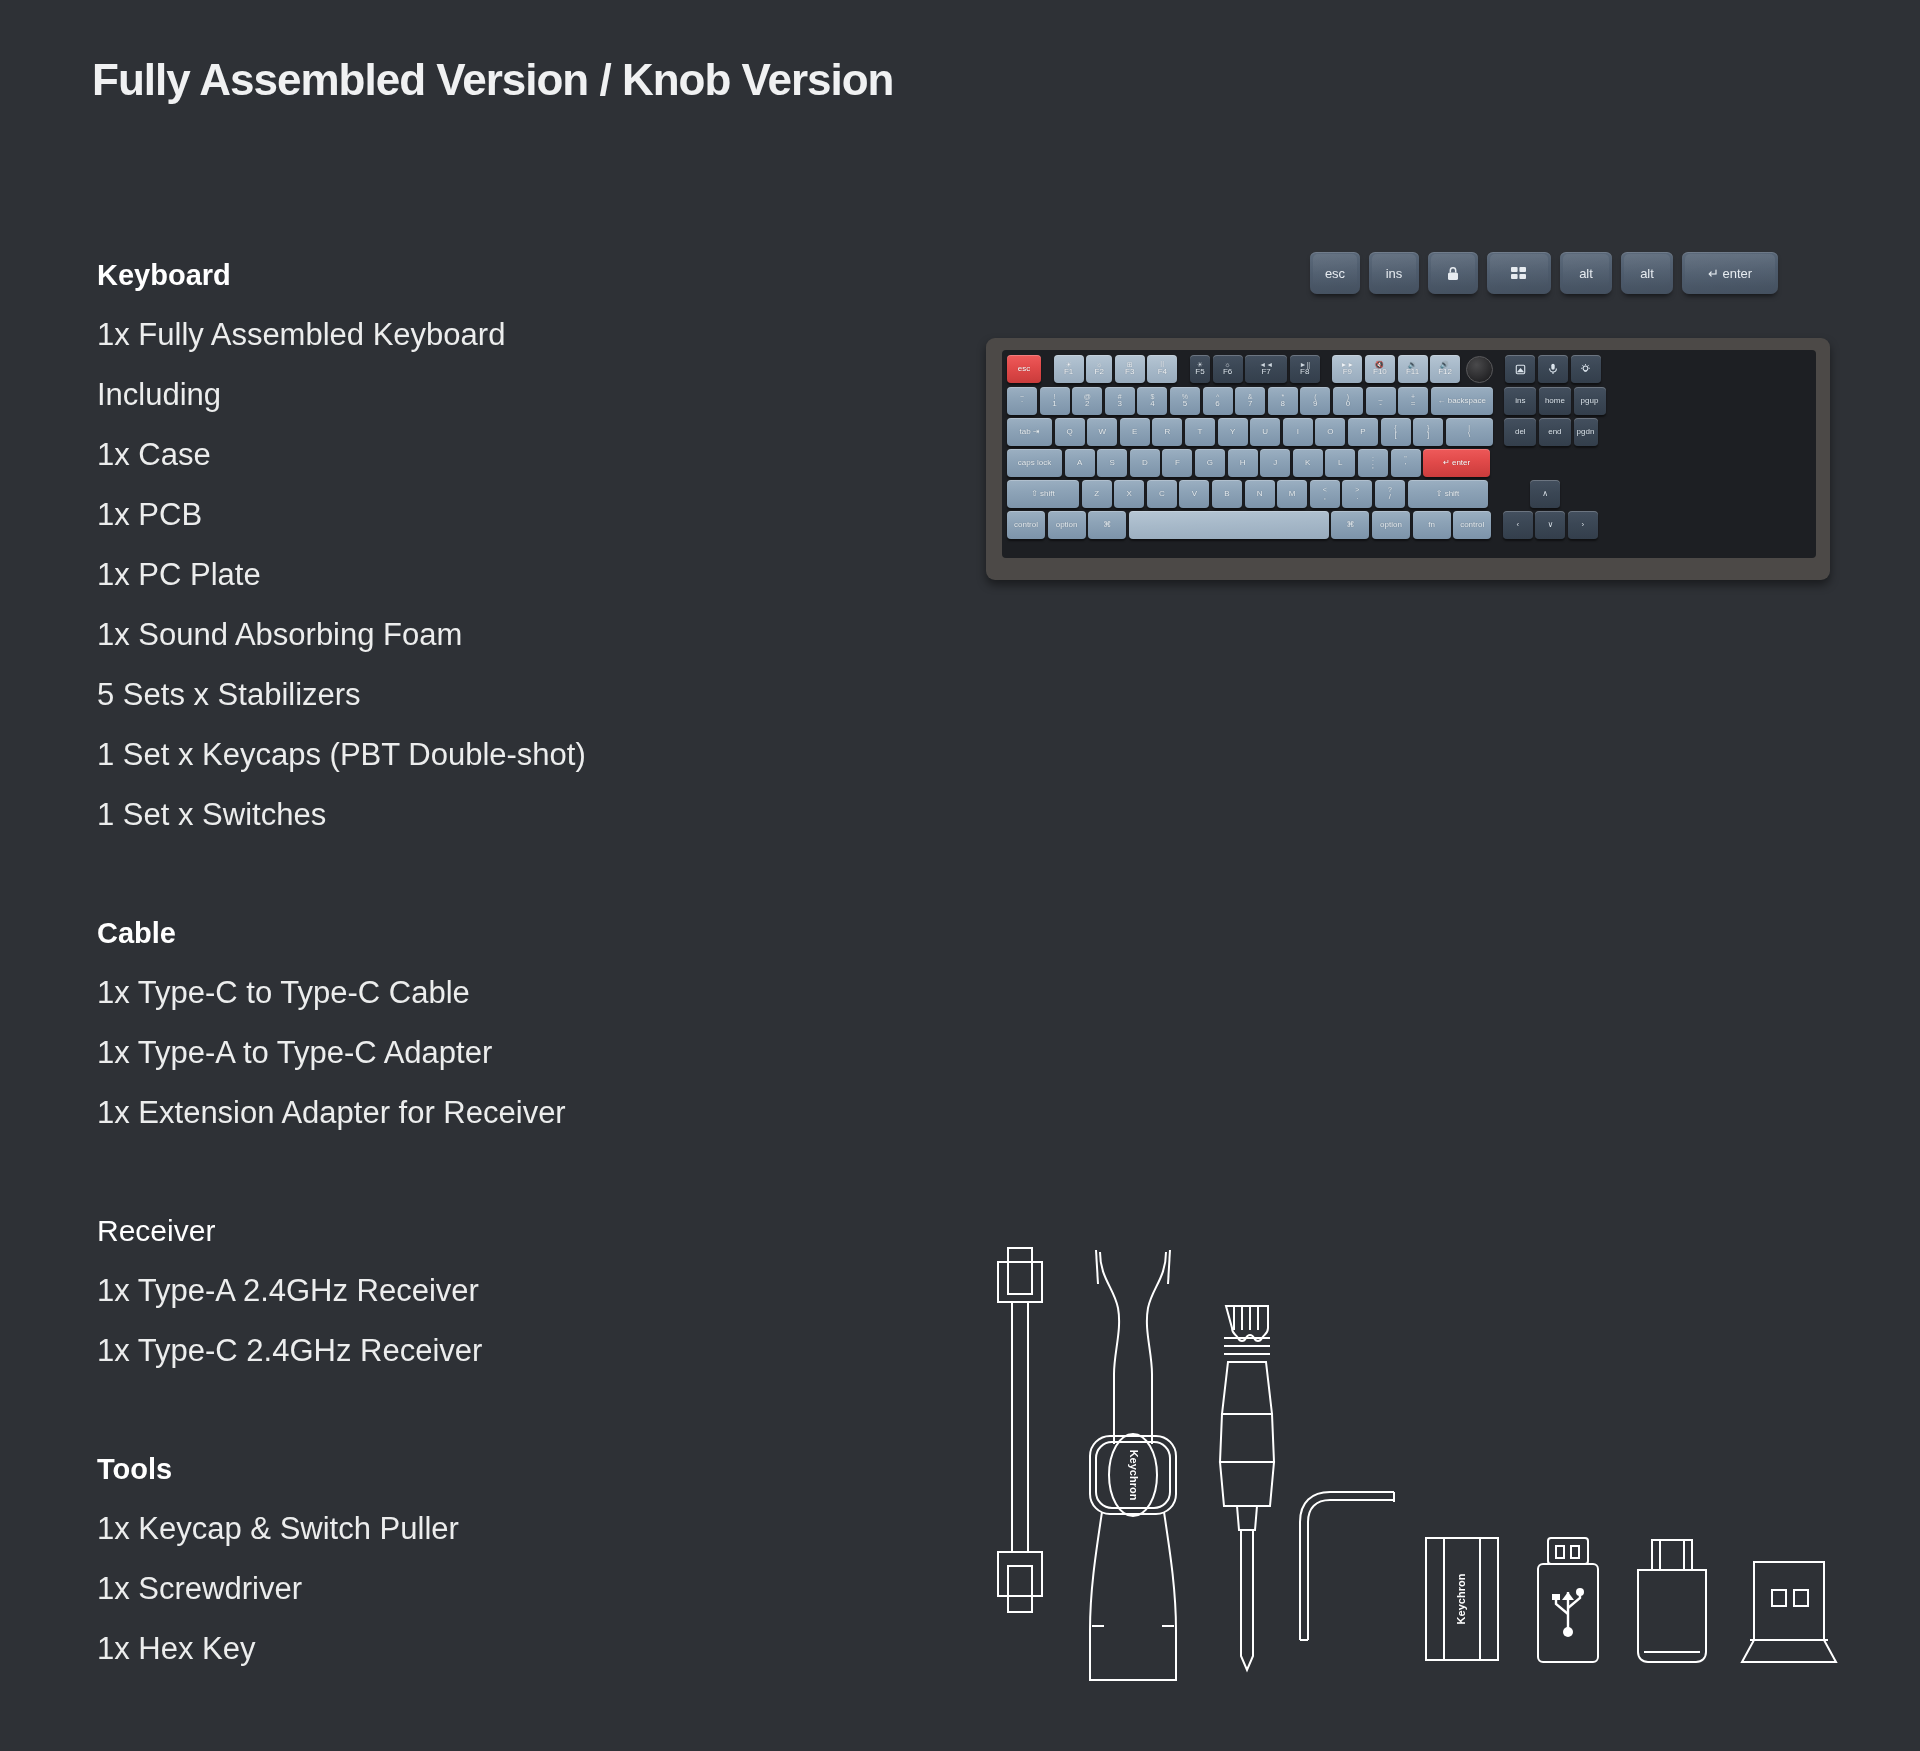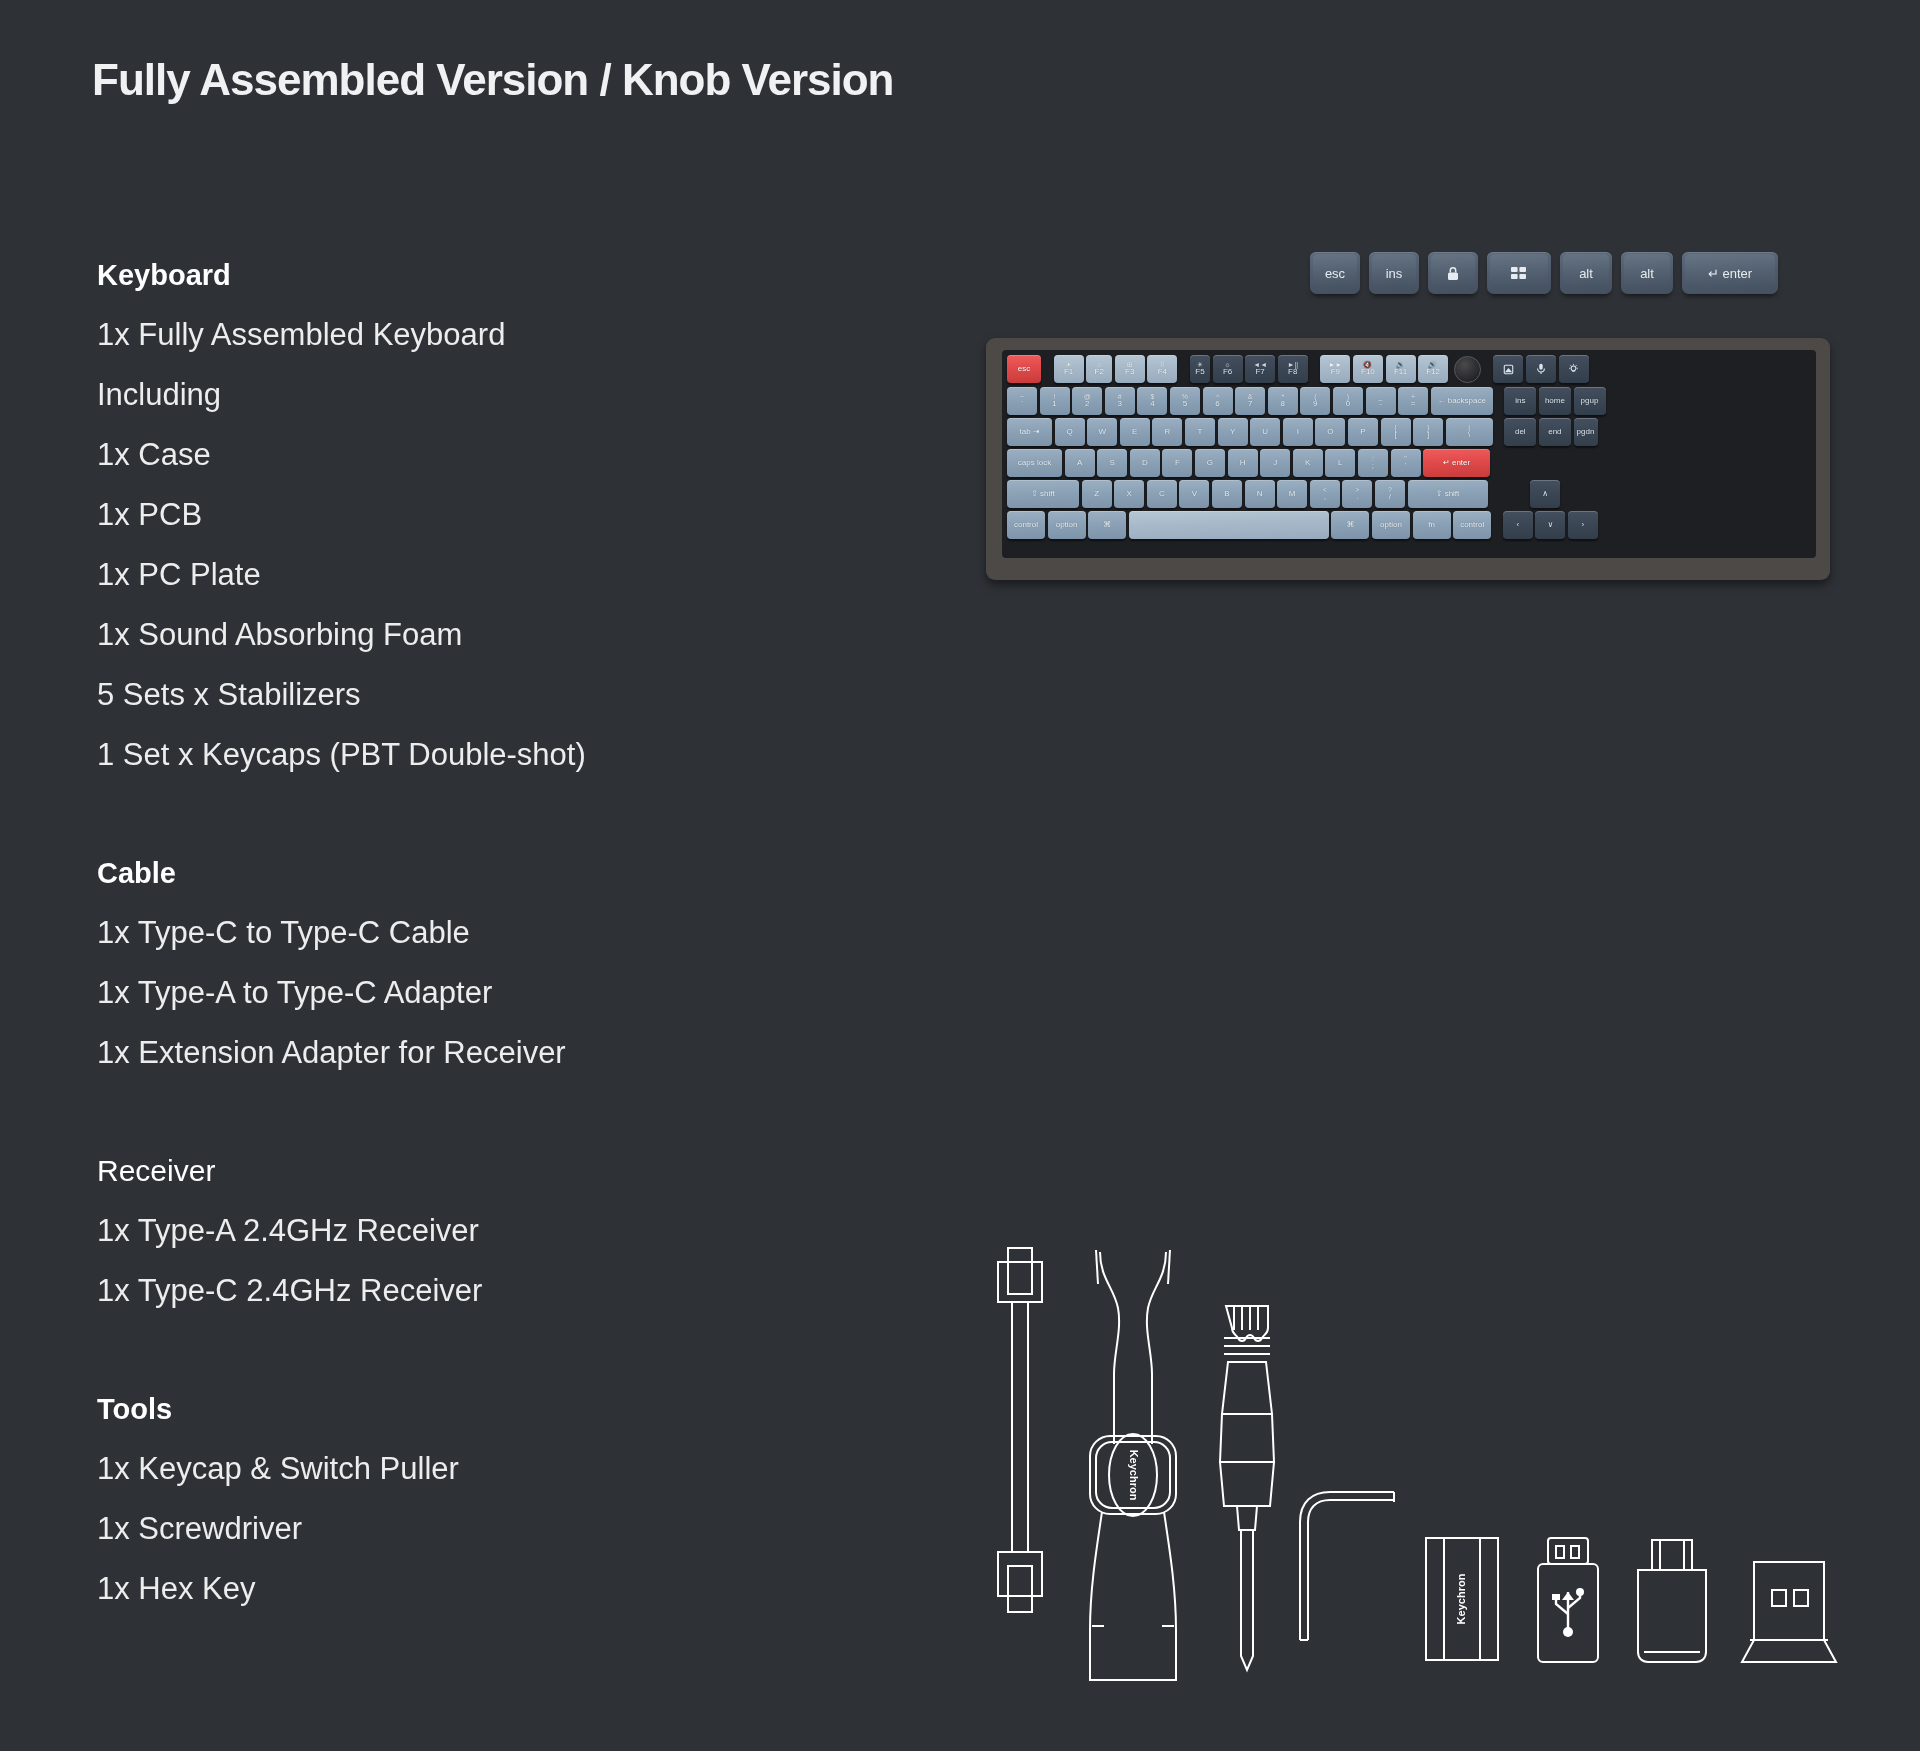"F7" div.k { width: 30px -> 42px }
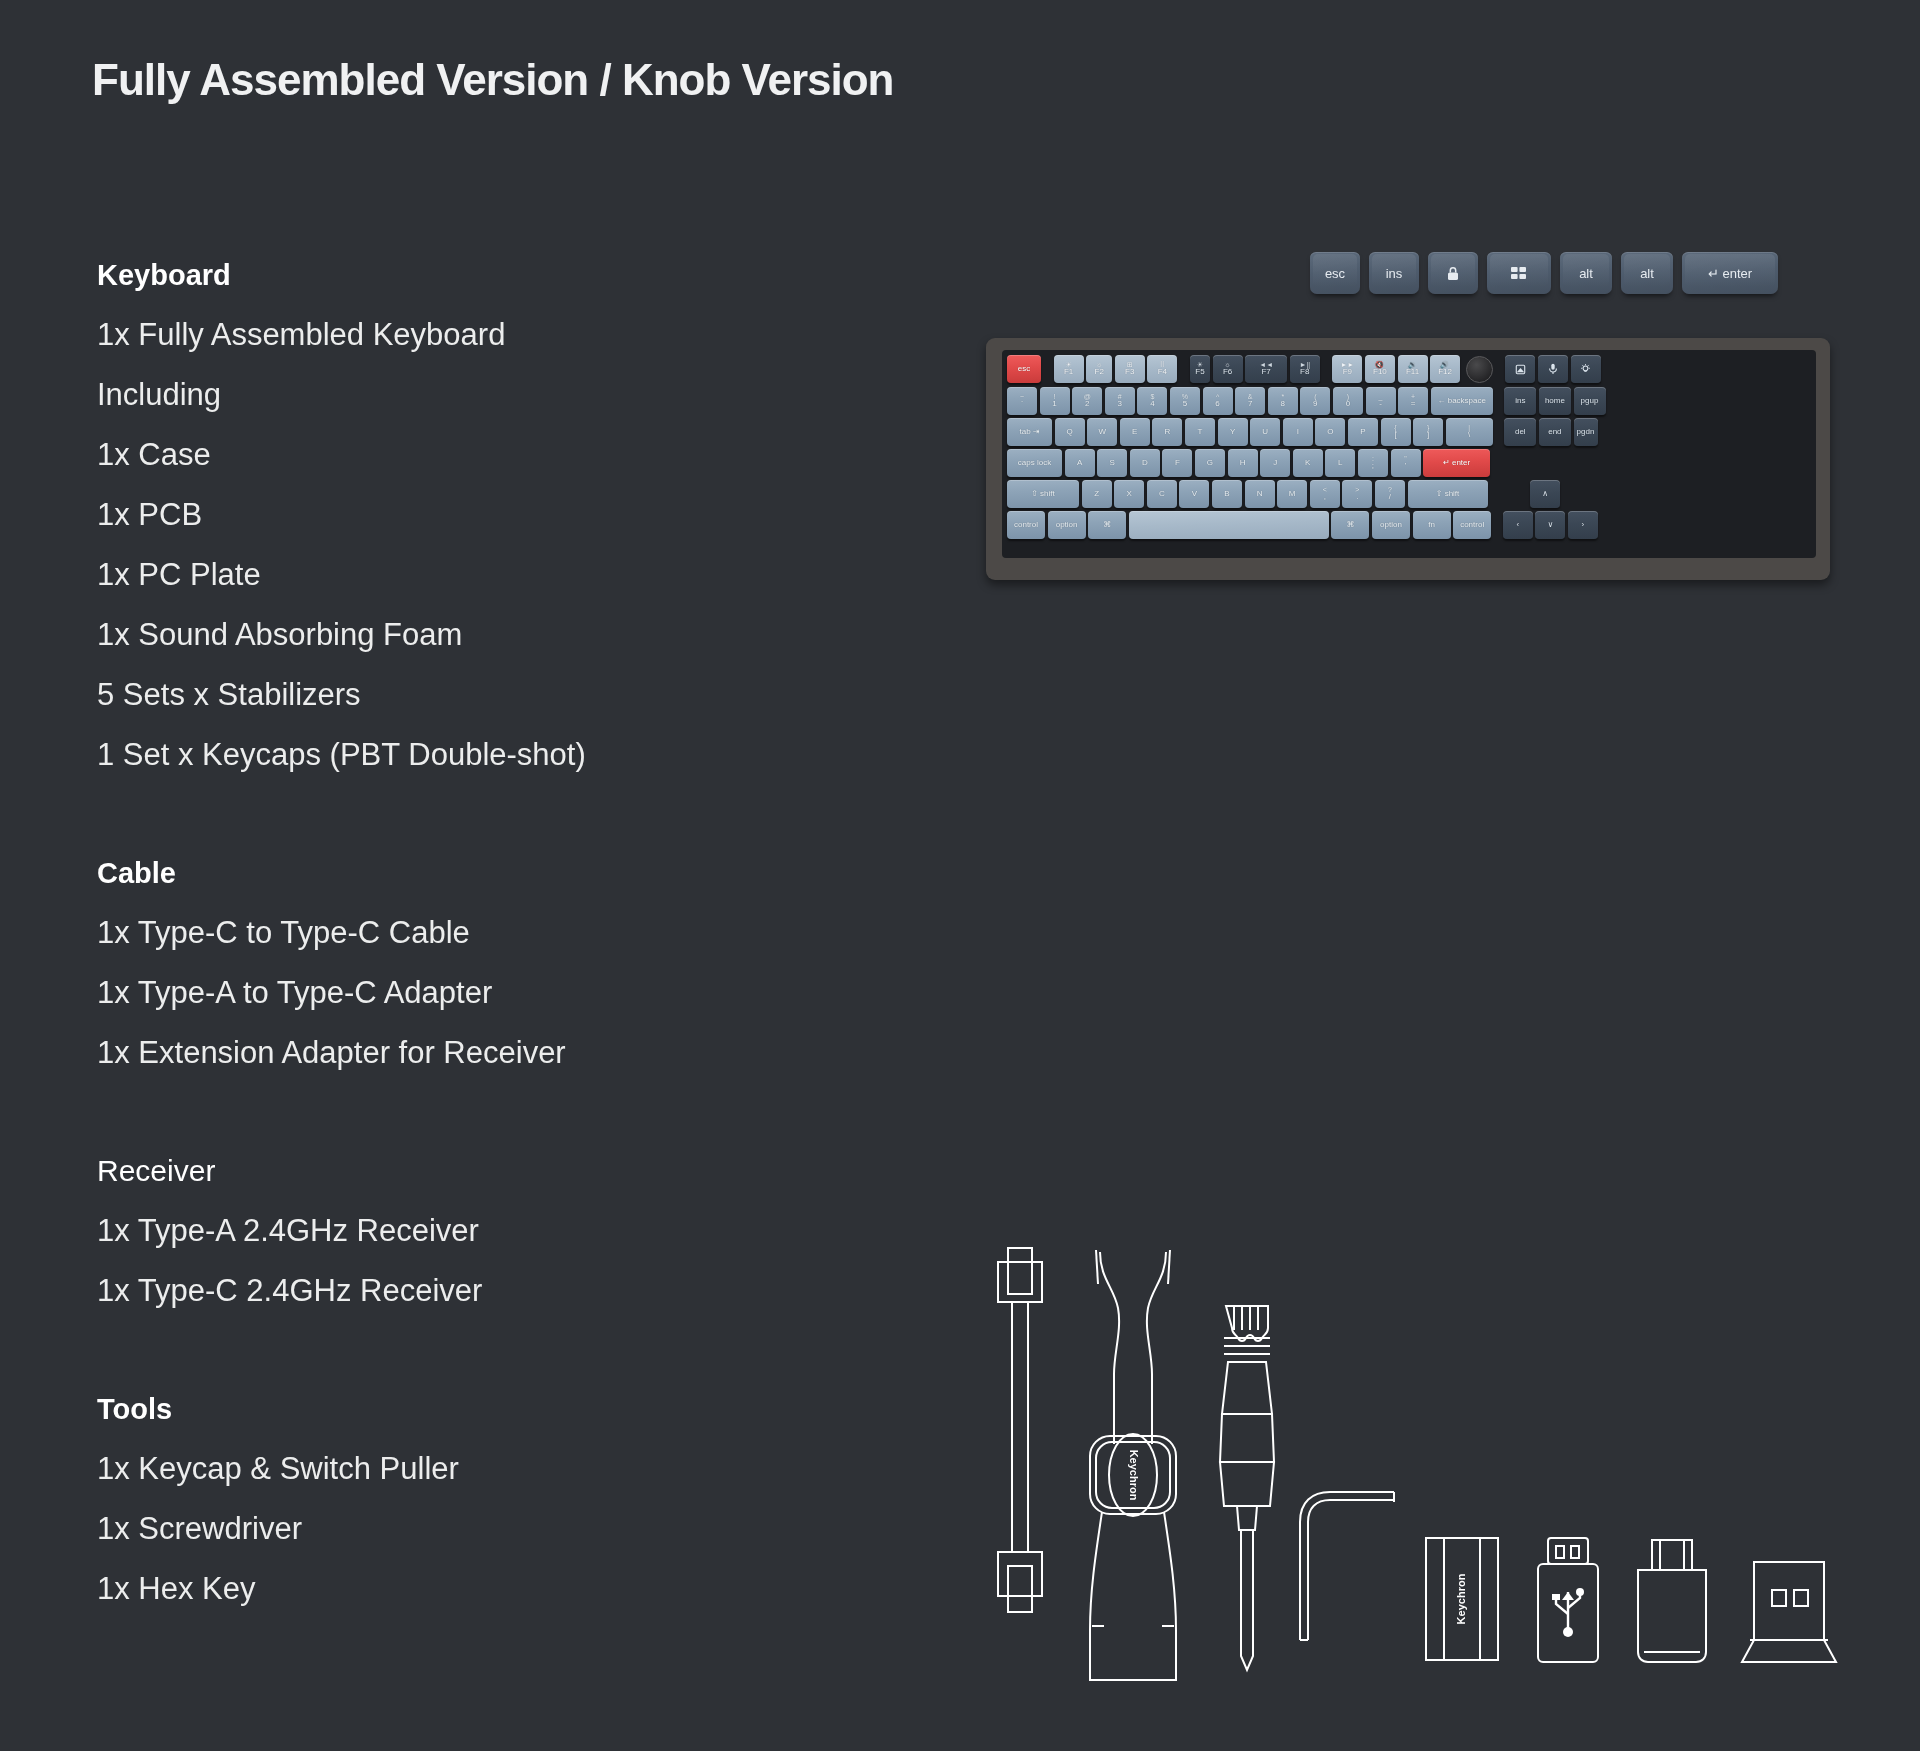"1 Set x Switches" div.sec-item { html: none -> <div>1 Set x Switches</div> }
